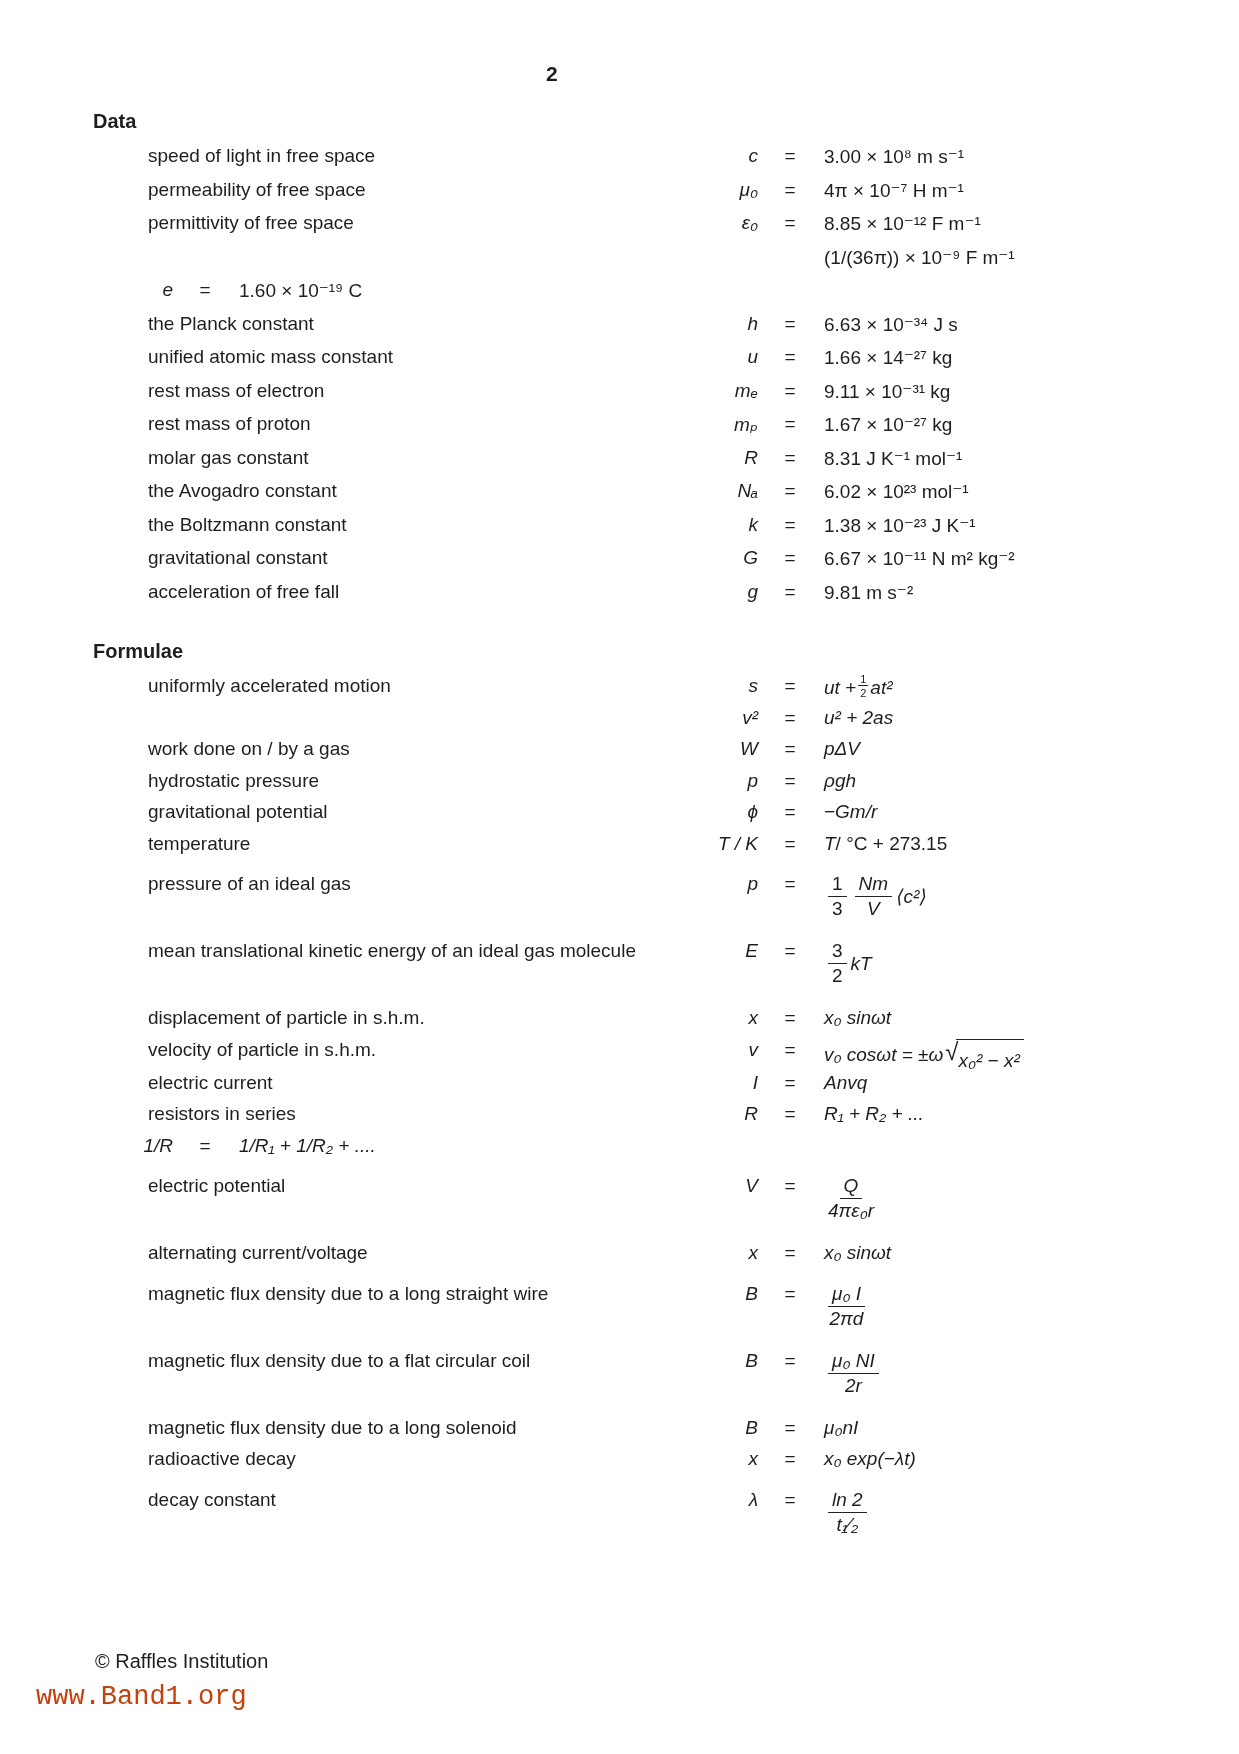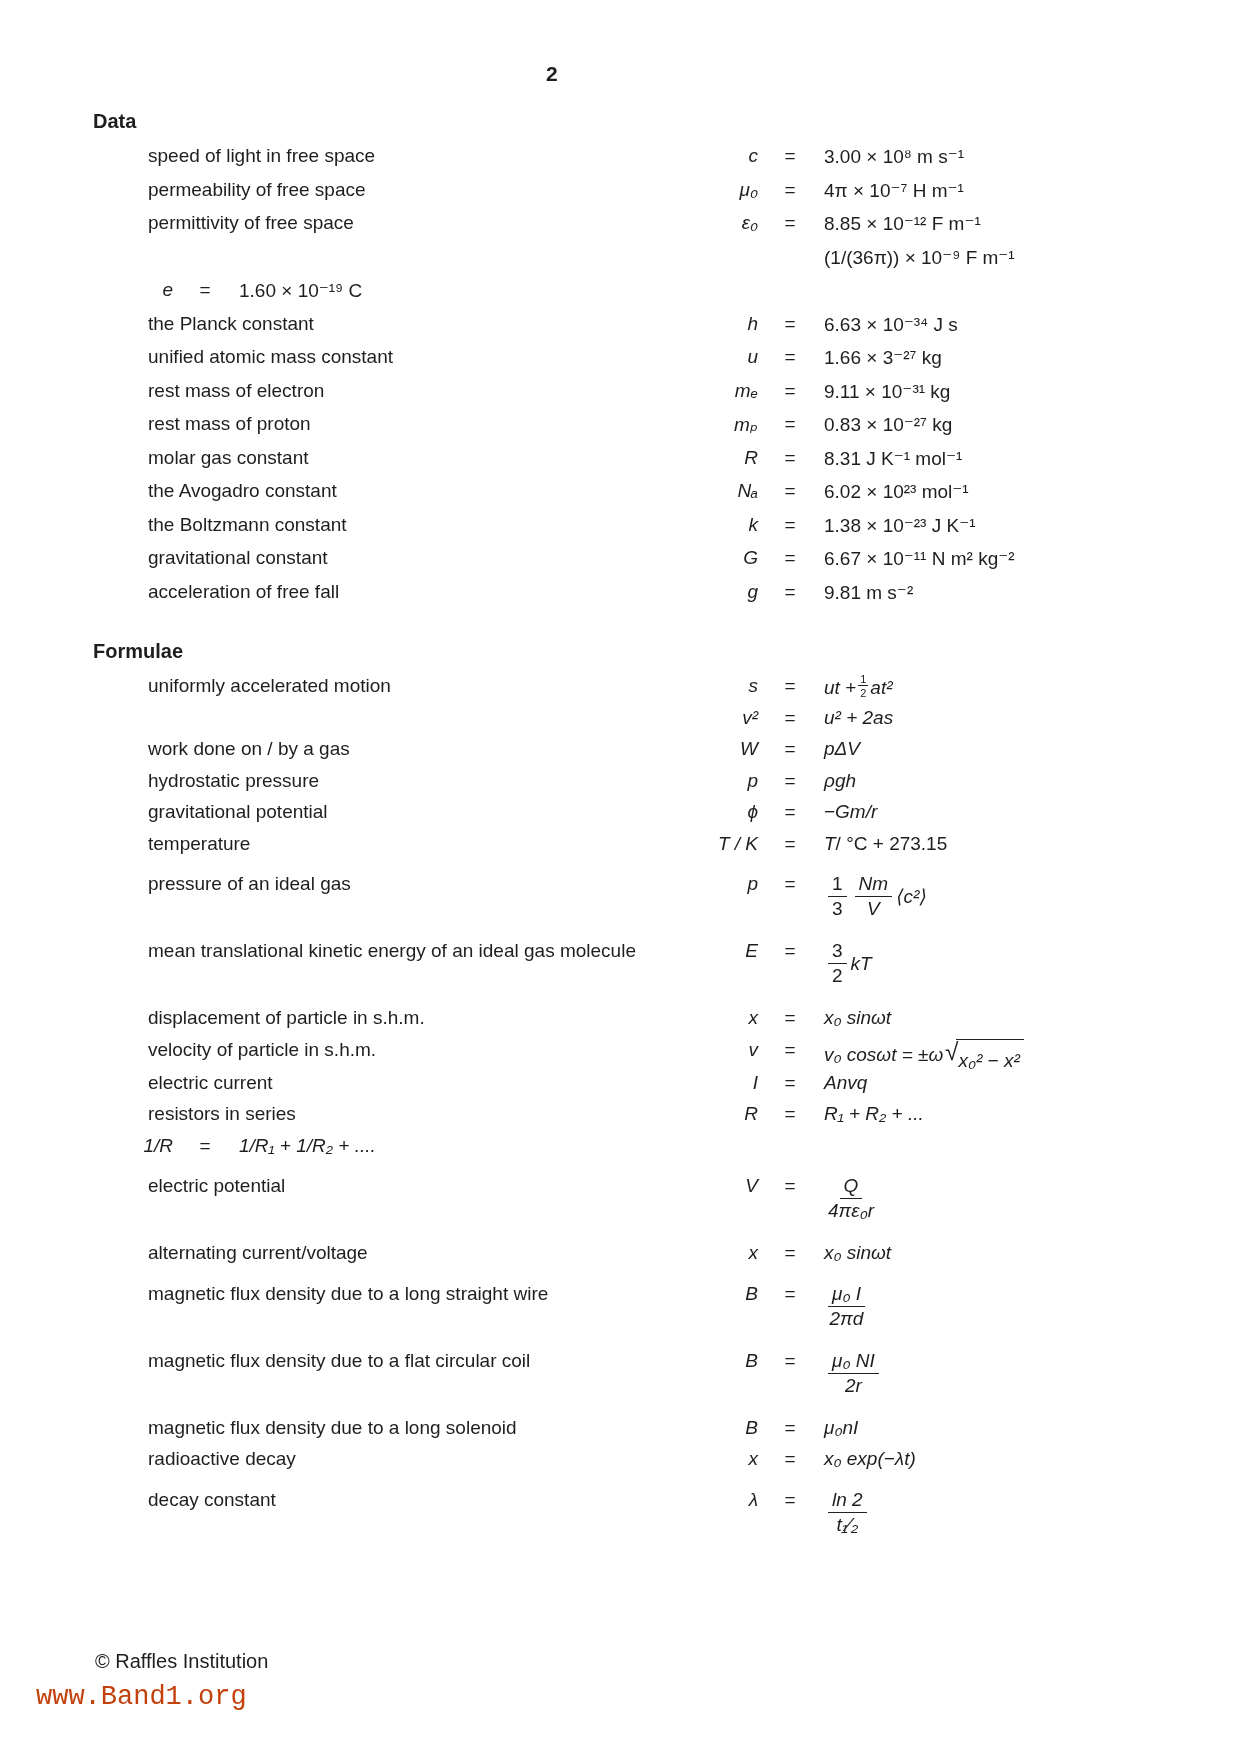"1.66 × 3⁻²⁷ kg" span { text: 3 -> 14 }
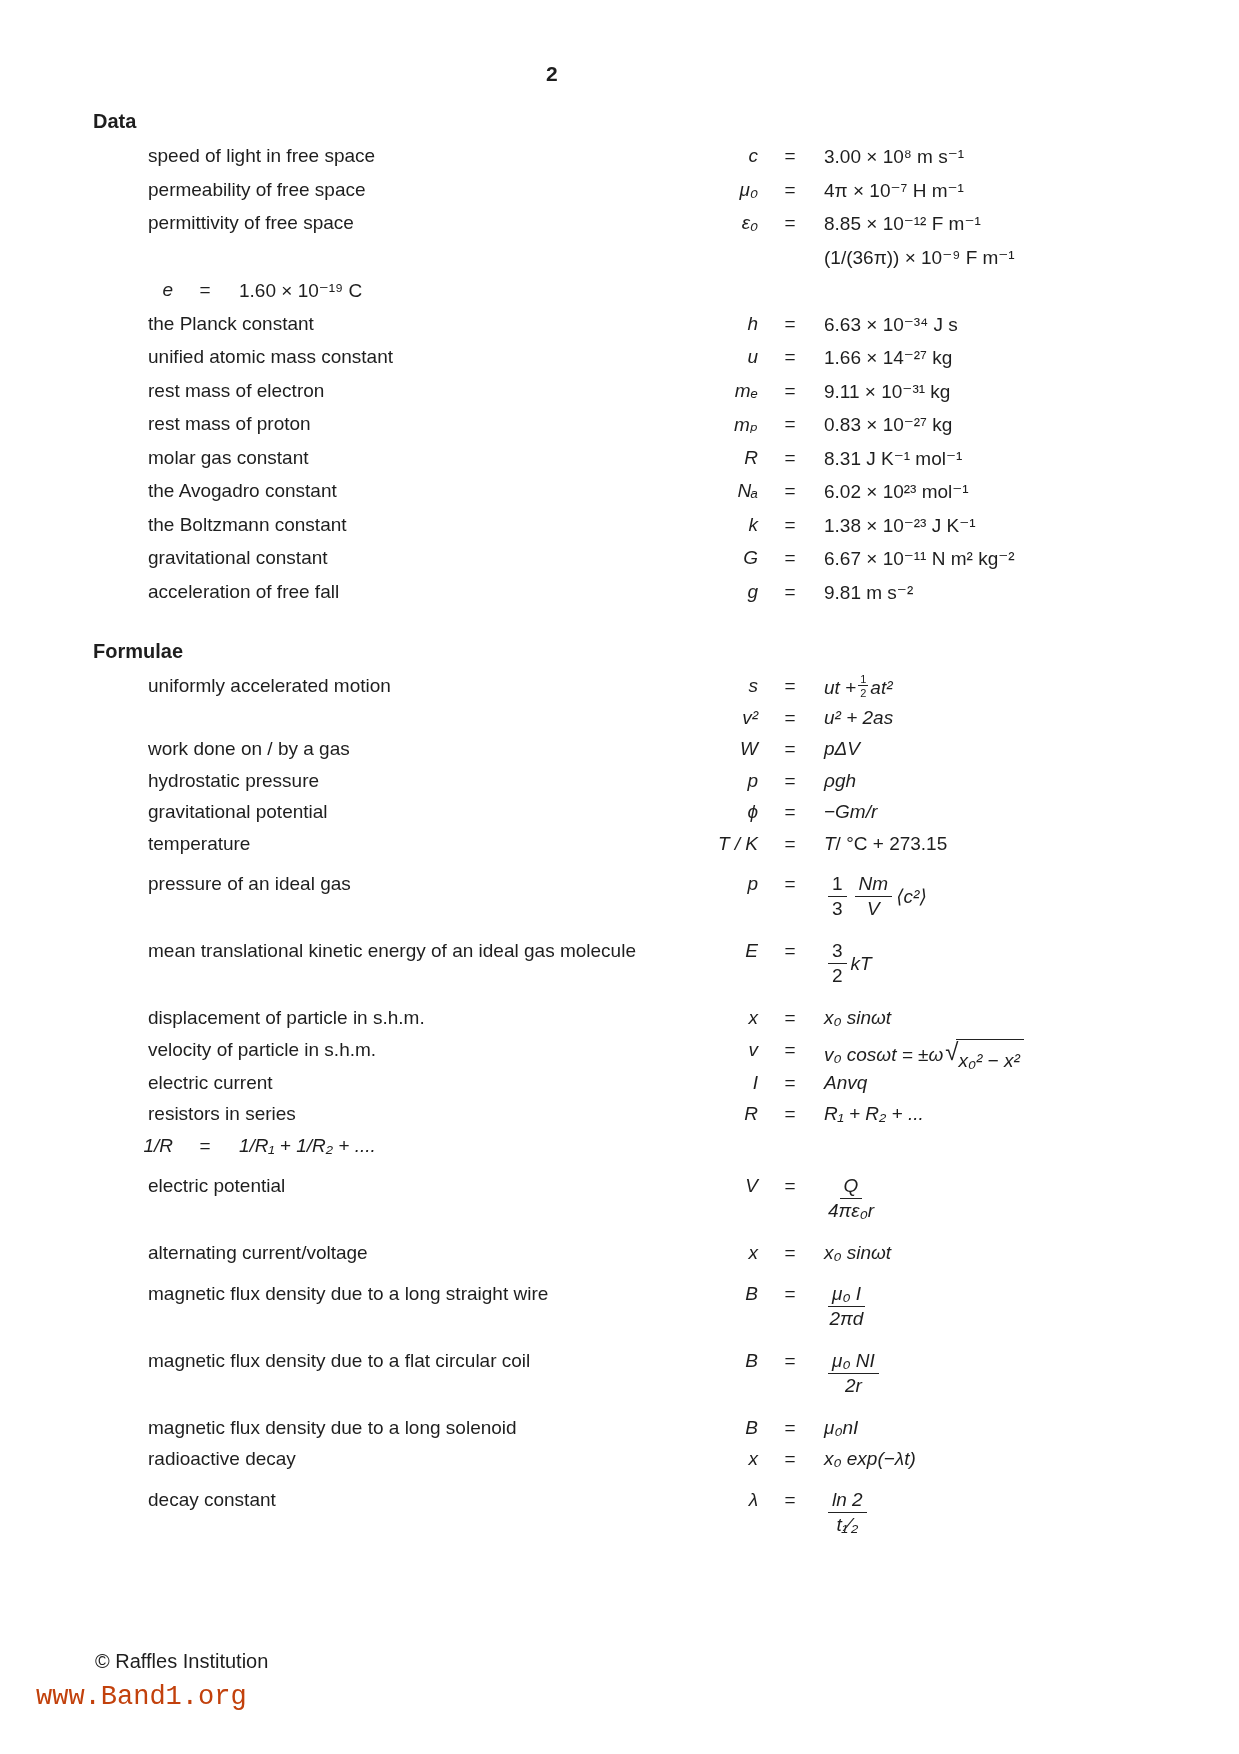"0.83 × 10⁻²⁷ kg" span { text: 0.83 -> 1.67 }
